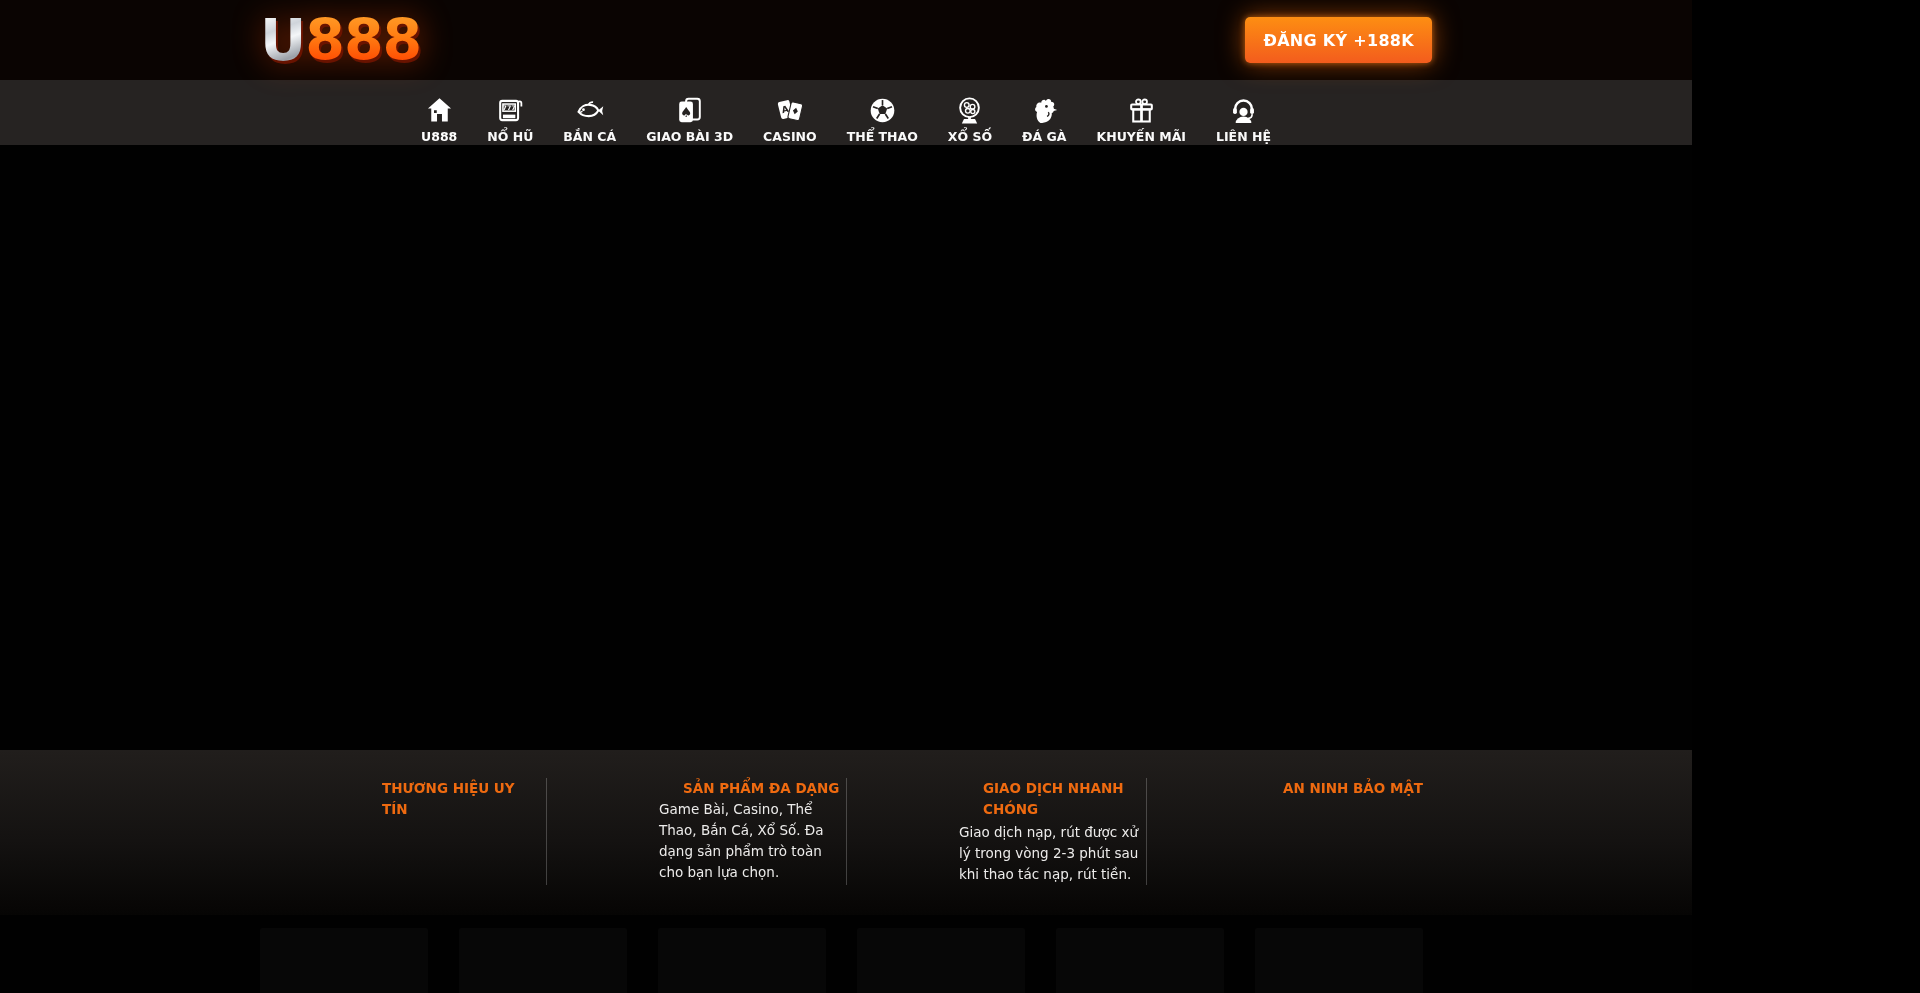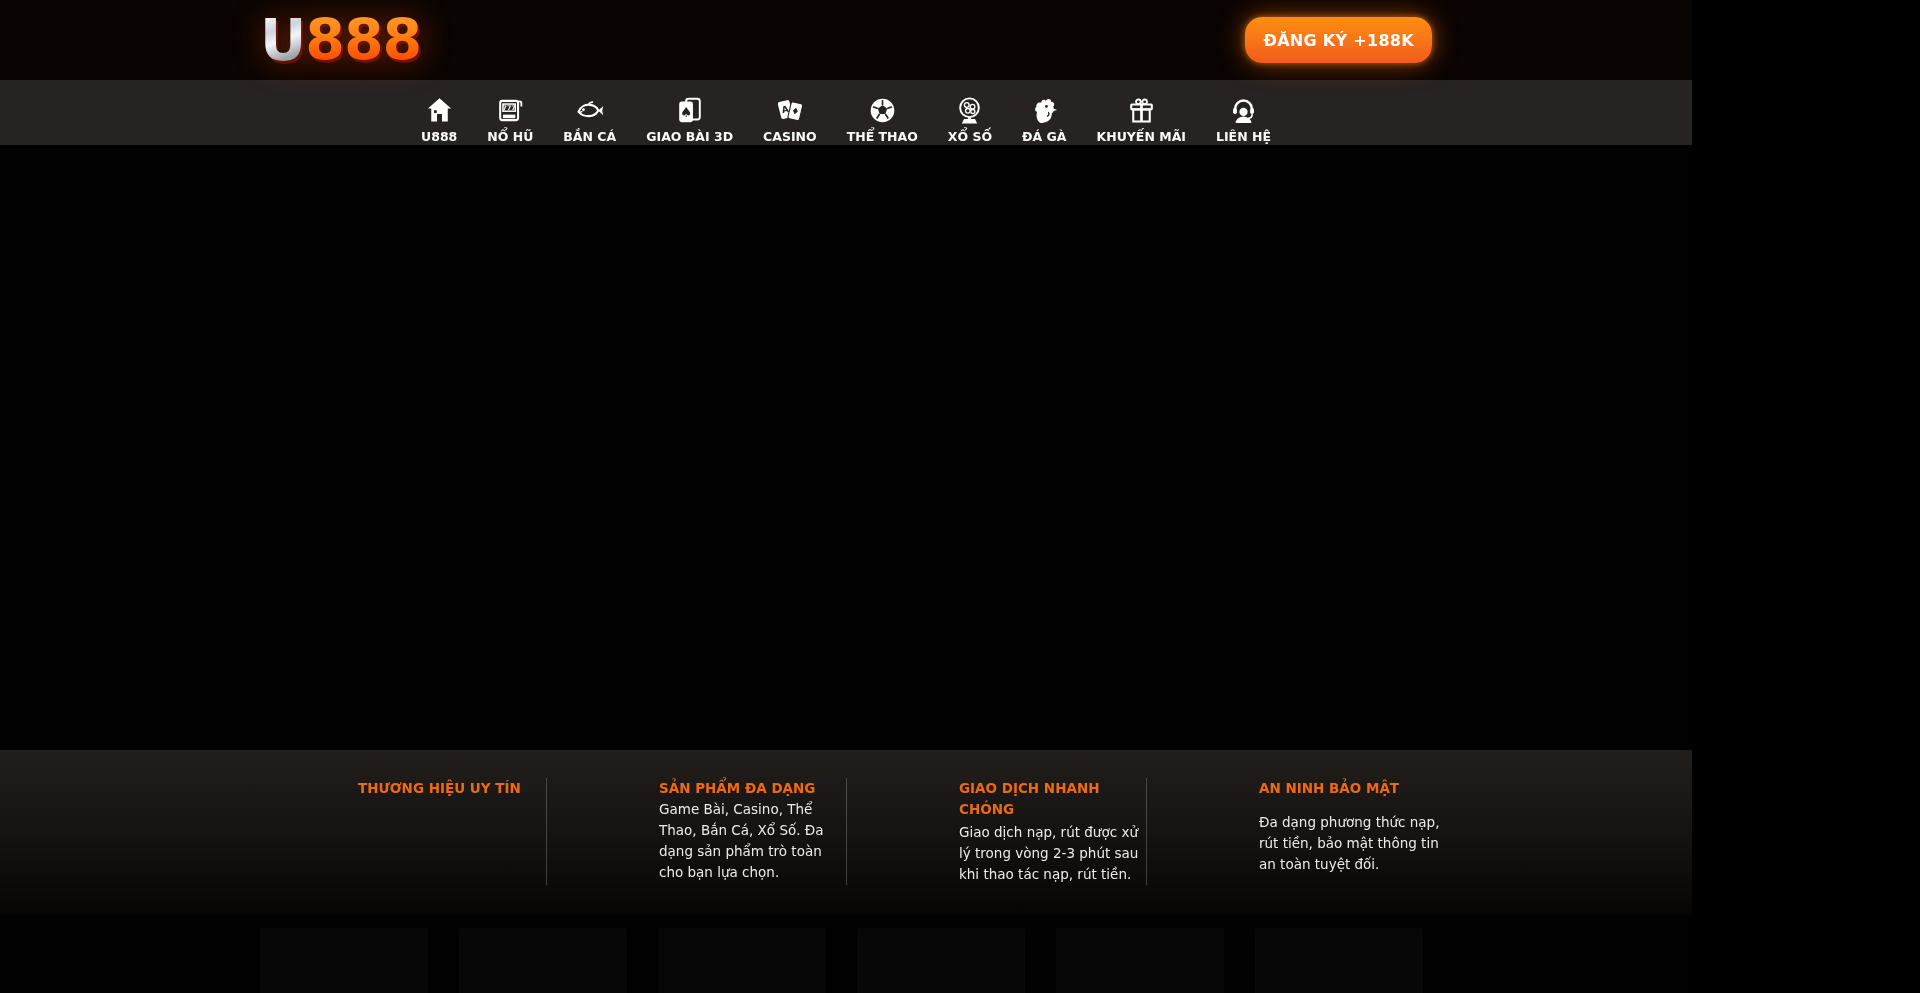"ĐĂNG KÝ +188K" .register-btn { border-radius: 17px -> 5px }
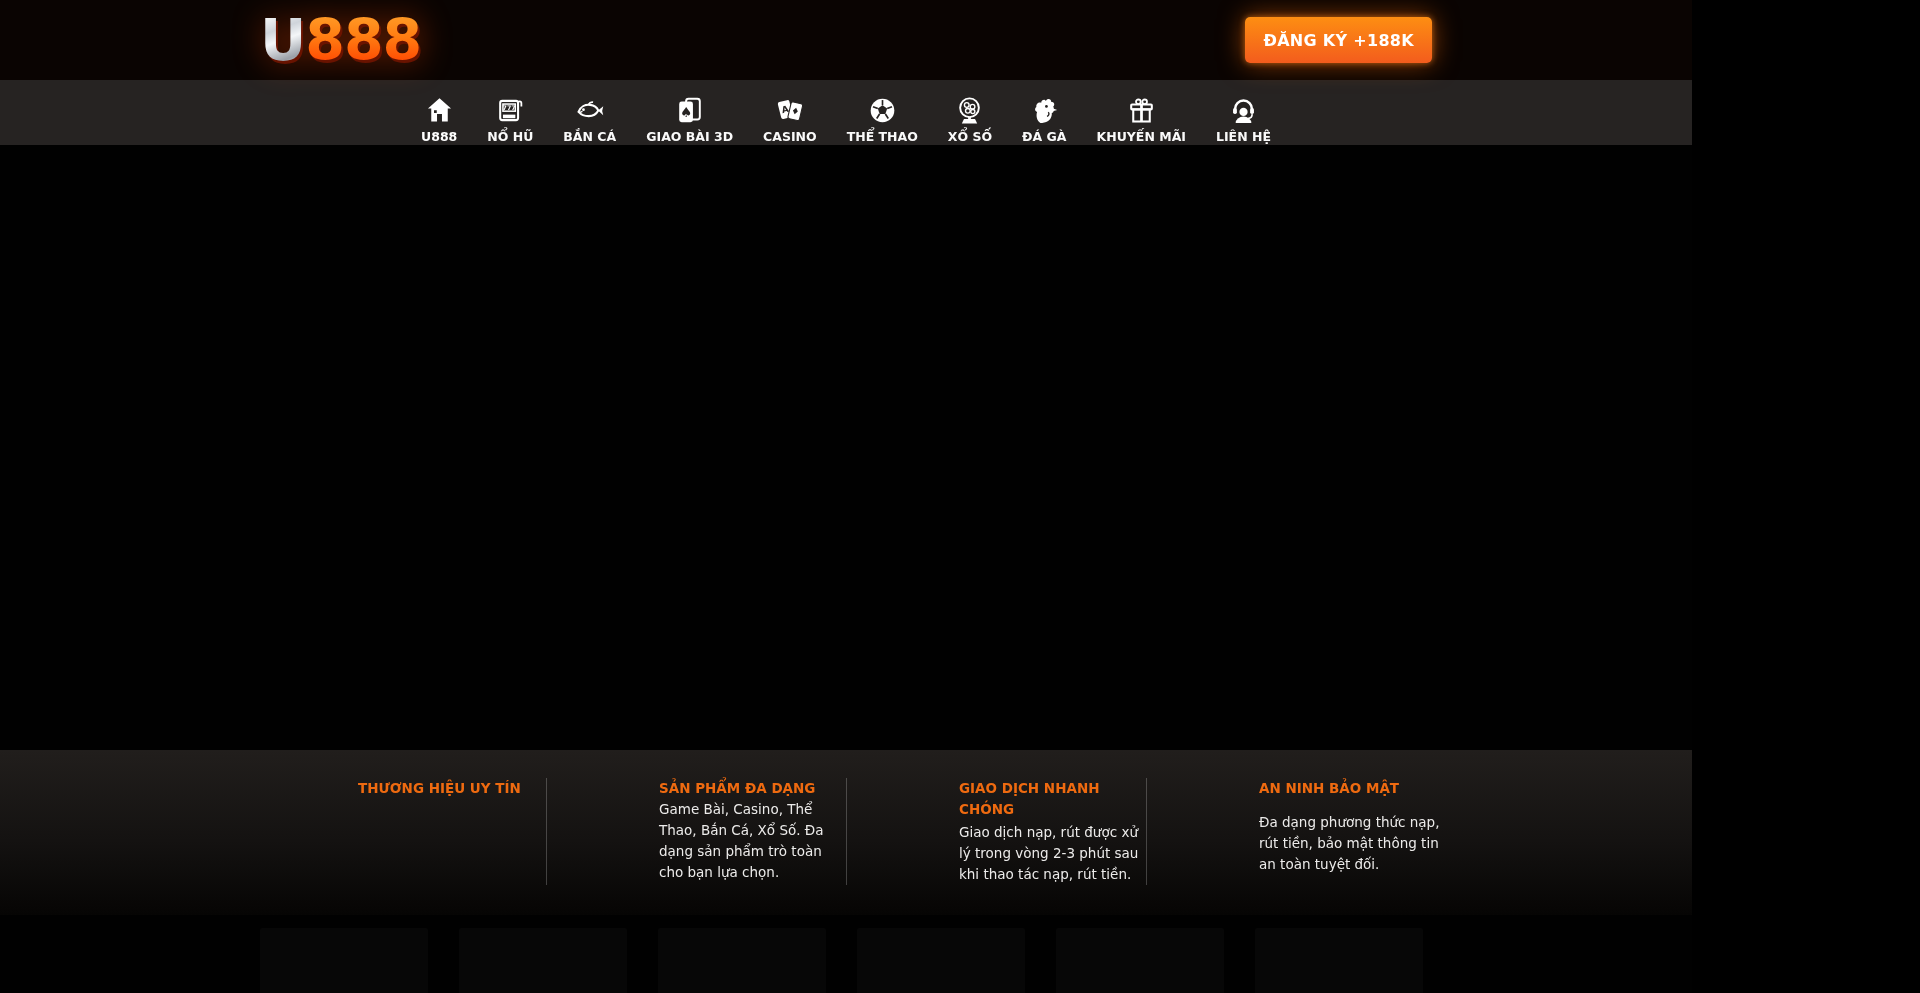"THƯƠNG HIỆU UY TÍN" .feature-heading { margin-left: none -> 24px }
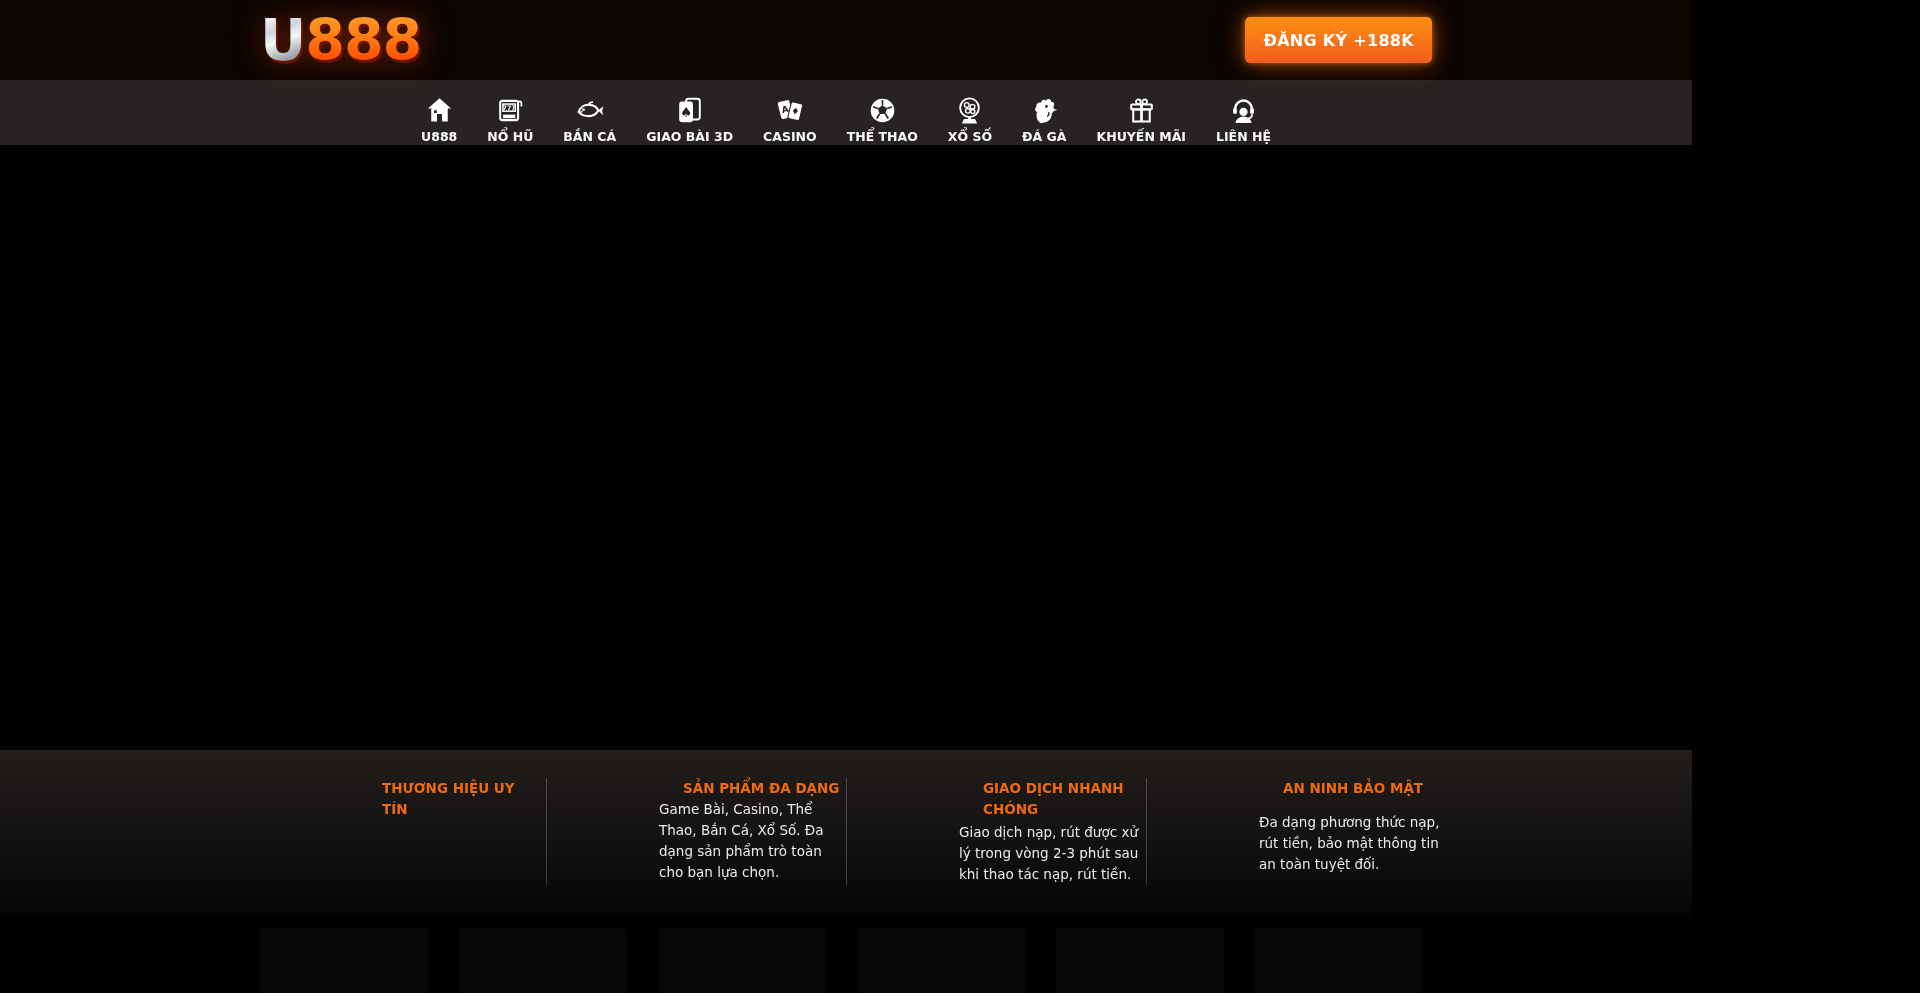"Đa dạng phương thức nạp," span.feature-body-block { html: <span>Đa dạng phương thức nạp, rút tiền, bảo mật thông tin an toàn tuyệt đối.</span> -> none }
